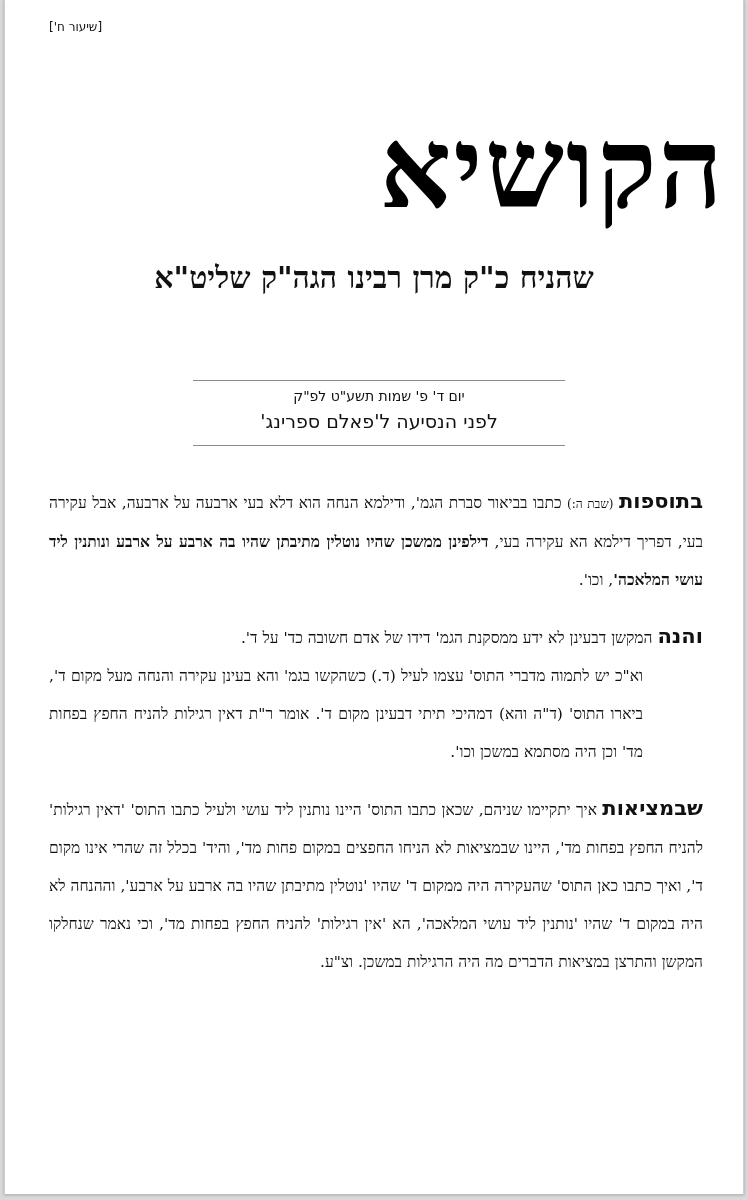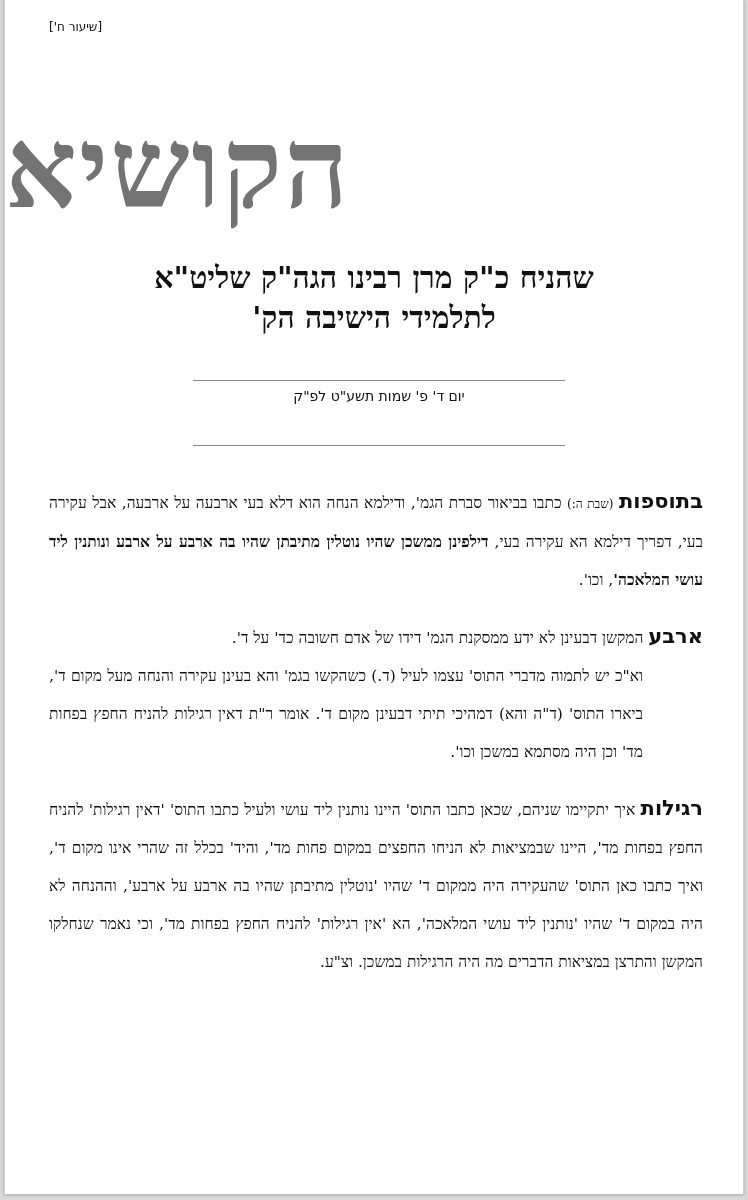"הקושיא" .title { color: #737373 -> #000000; text-align: left -> right }
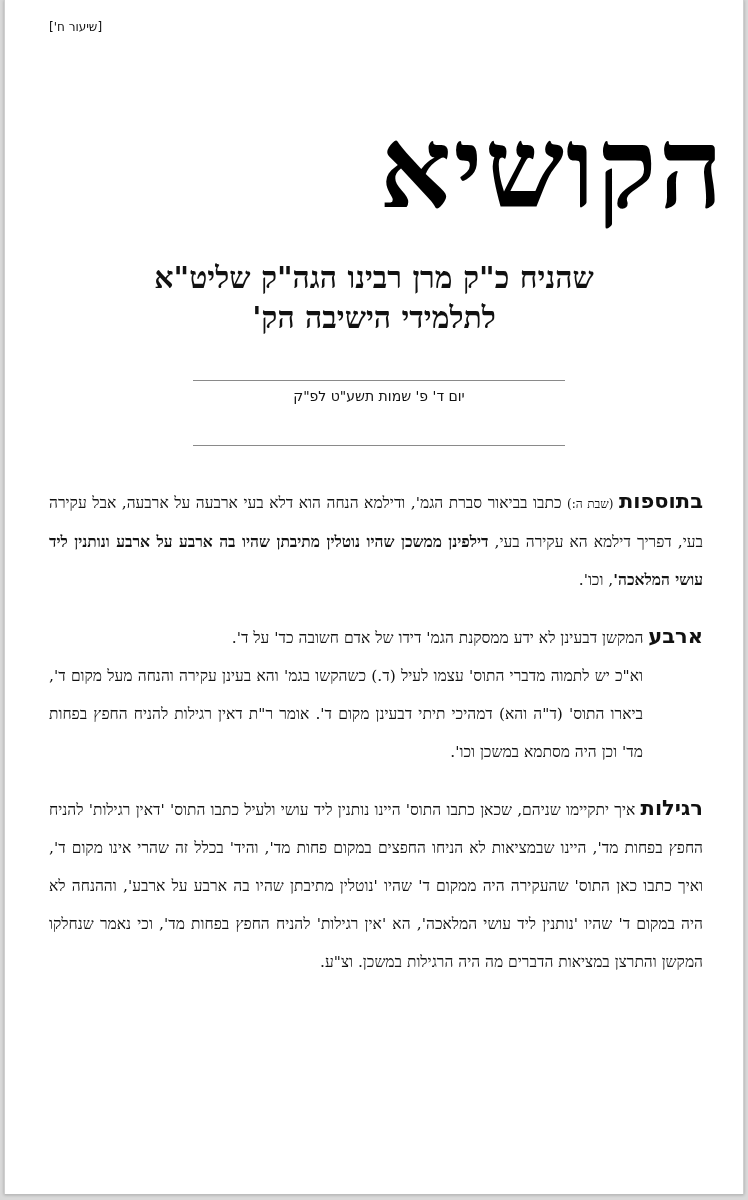"לתלמידי הישיבה הק'" div { html: <div>לתלמידי הישיבה הק'</div> -> none }
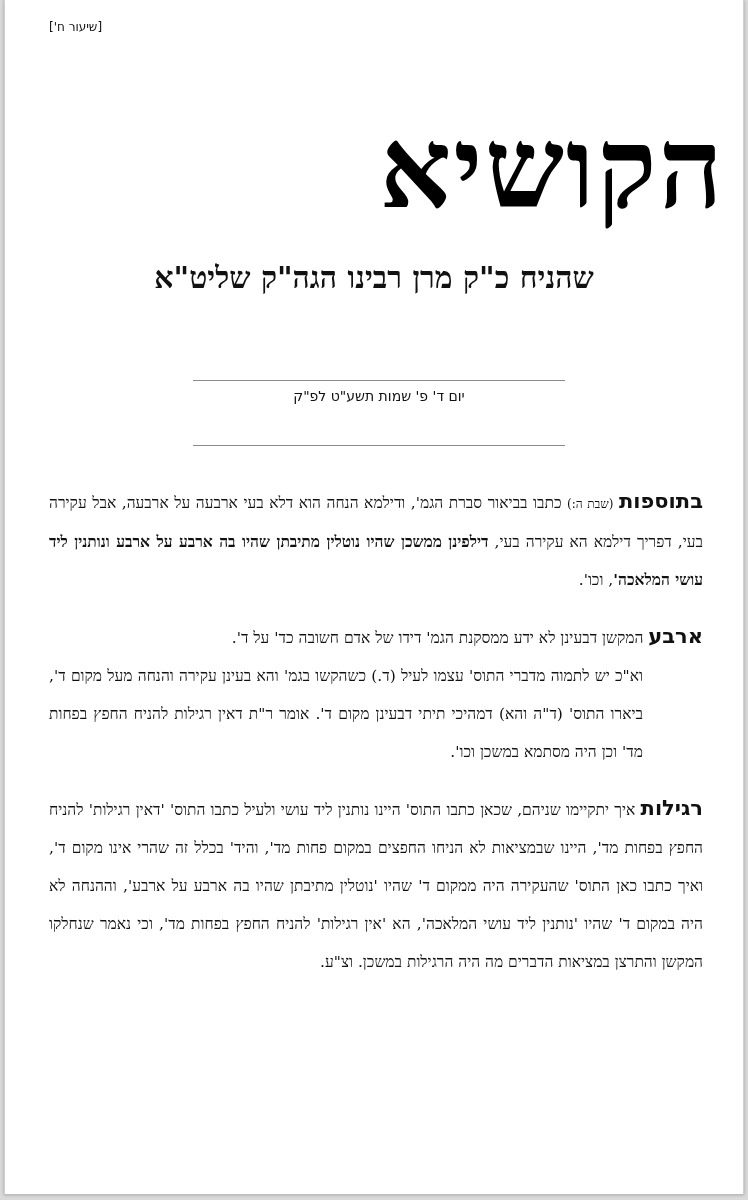"לפני הנסיעה ל'פאלם ספרינג'" div.place { html: none -> <div>לפני הנסיעה ל'פאלם ספרינג'</div> }
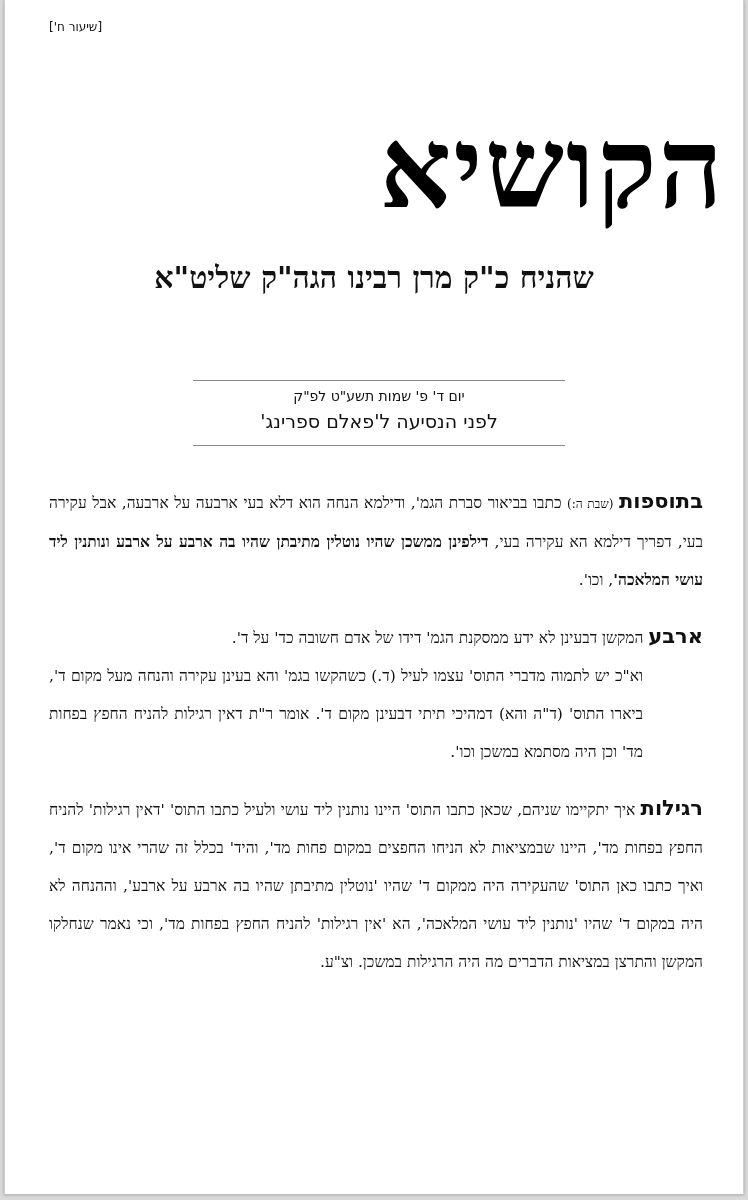"ארבע" span.lead { text: ארבע -> והנה }
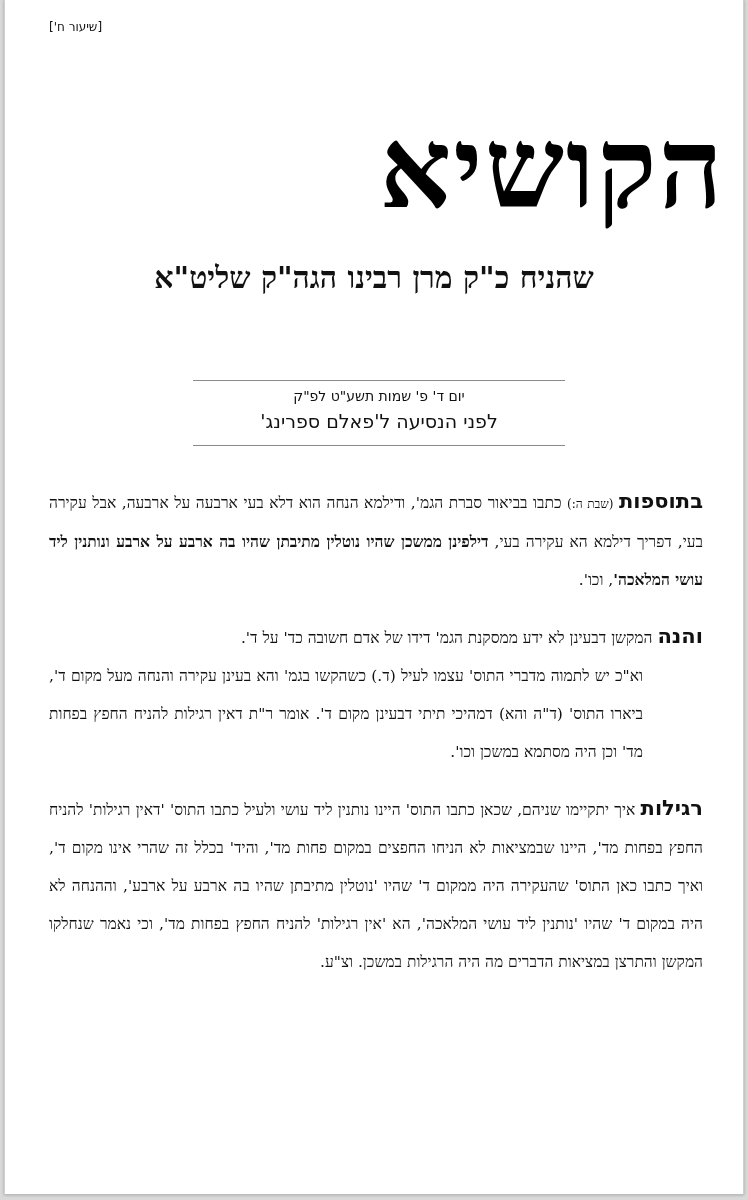"רגילות" span.lead { text: רגילות -> שבמציאות }
